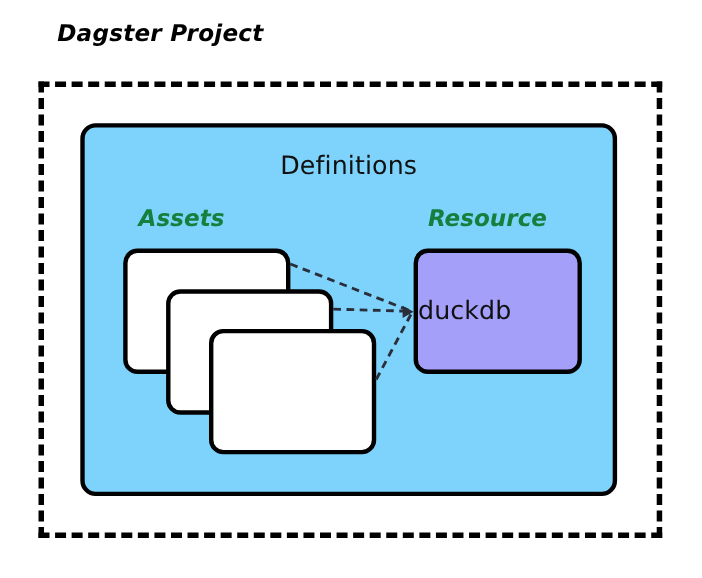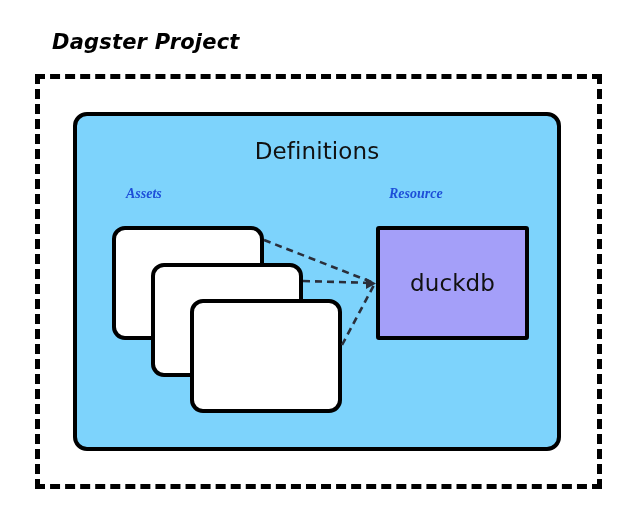"Dagster Project" .project-title { top: 30px -> 18px }
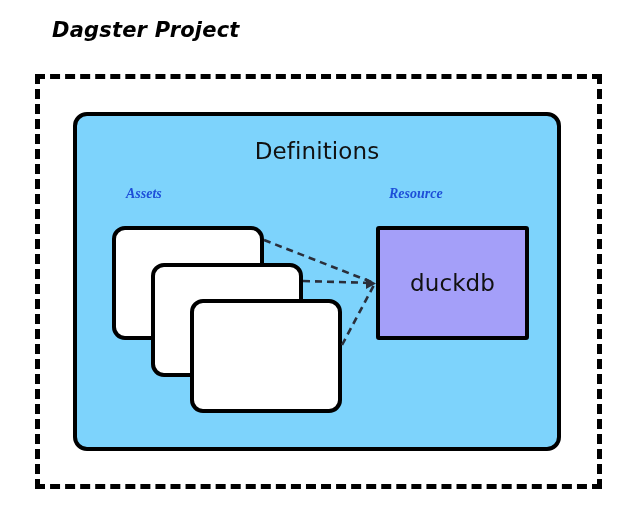"Assets" .group-label { color: #1d4ed8 -> #15803d; font-family: Liberation Serif, serif -> none; font-size: 14px -> 21px }
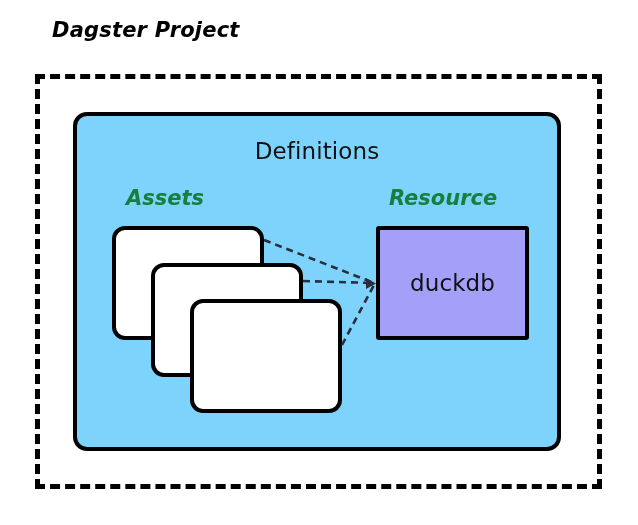"duckdb" .resource-node { border-radius: 3px -> 13px; justify-content: center -> none }
